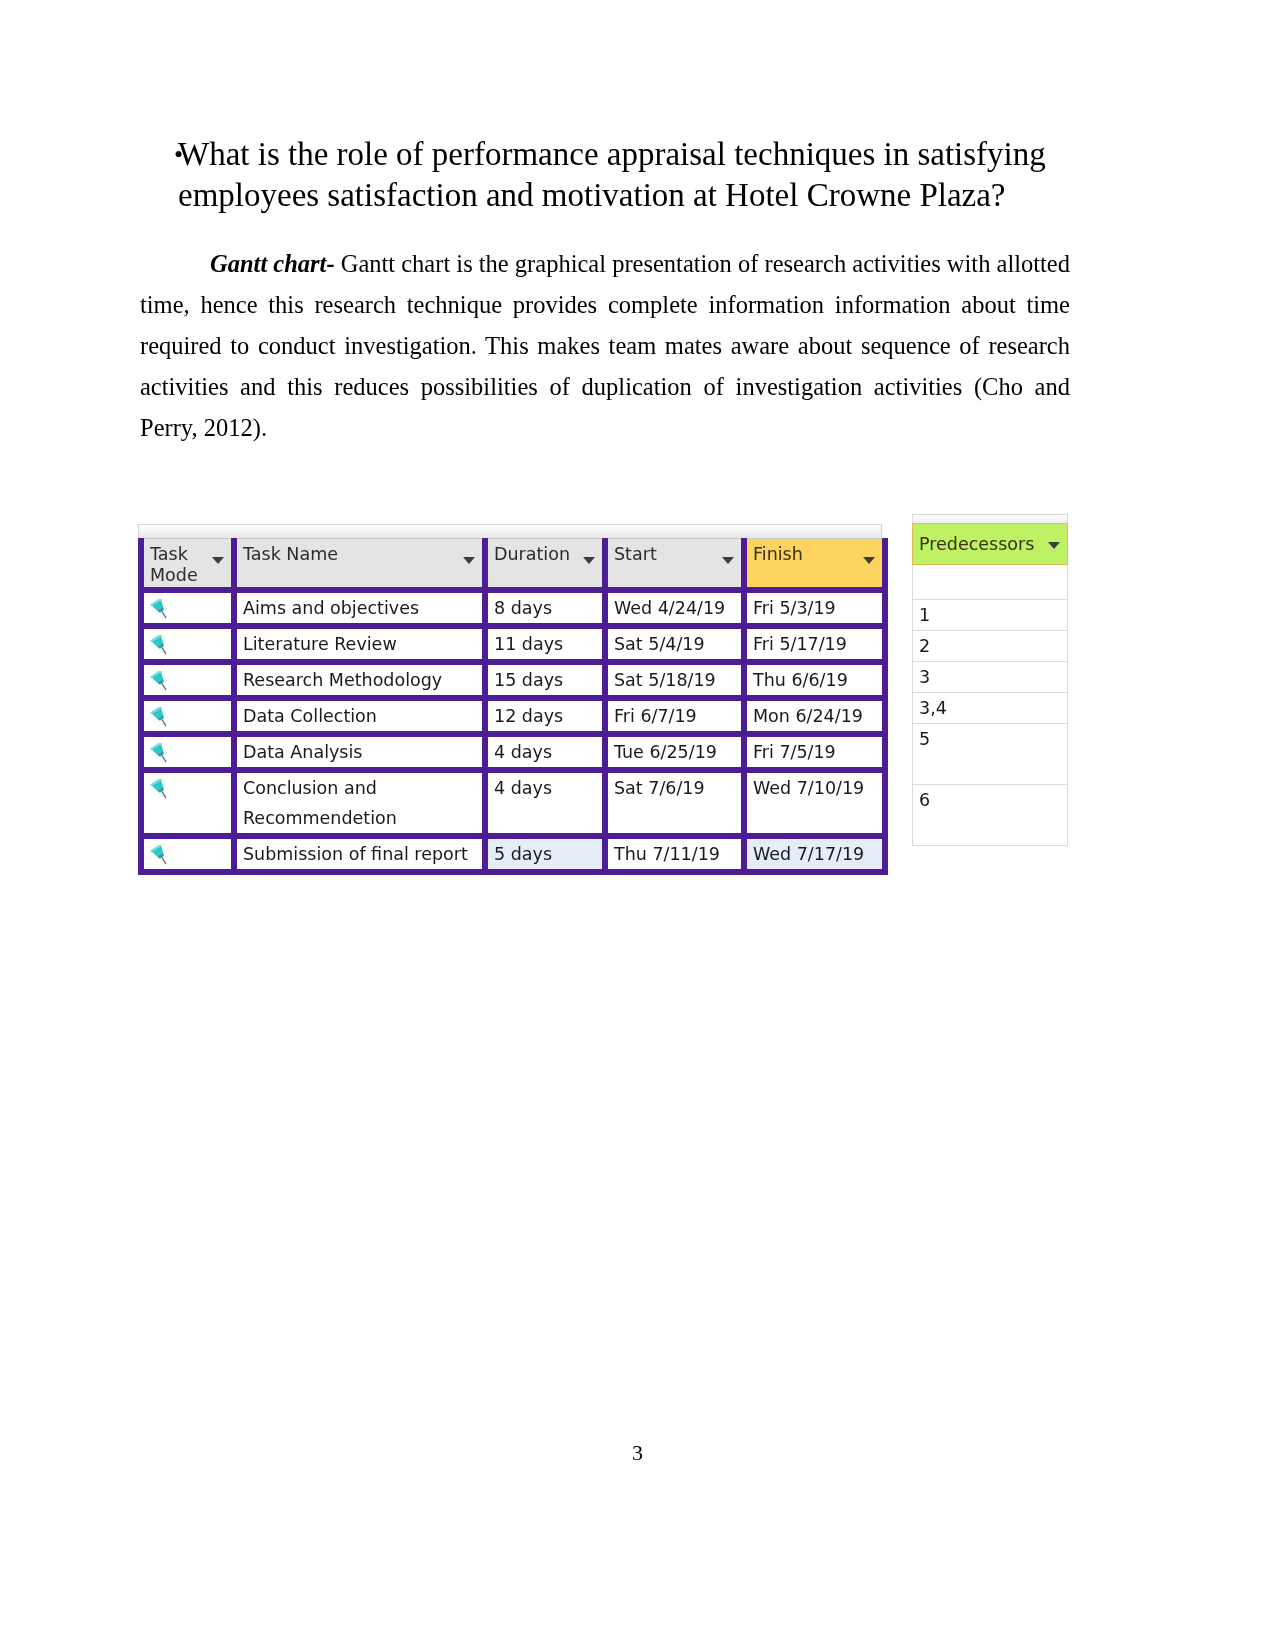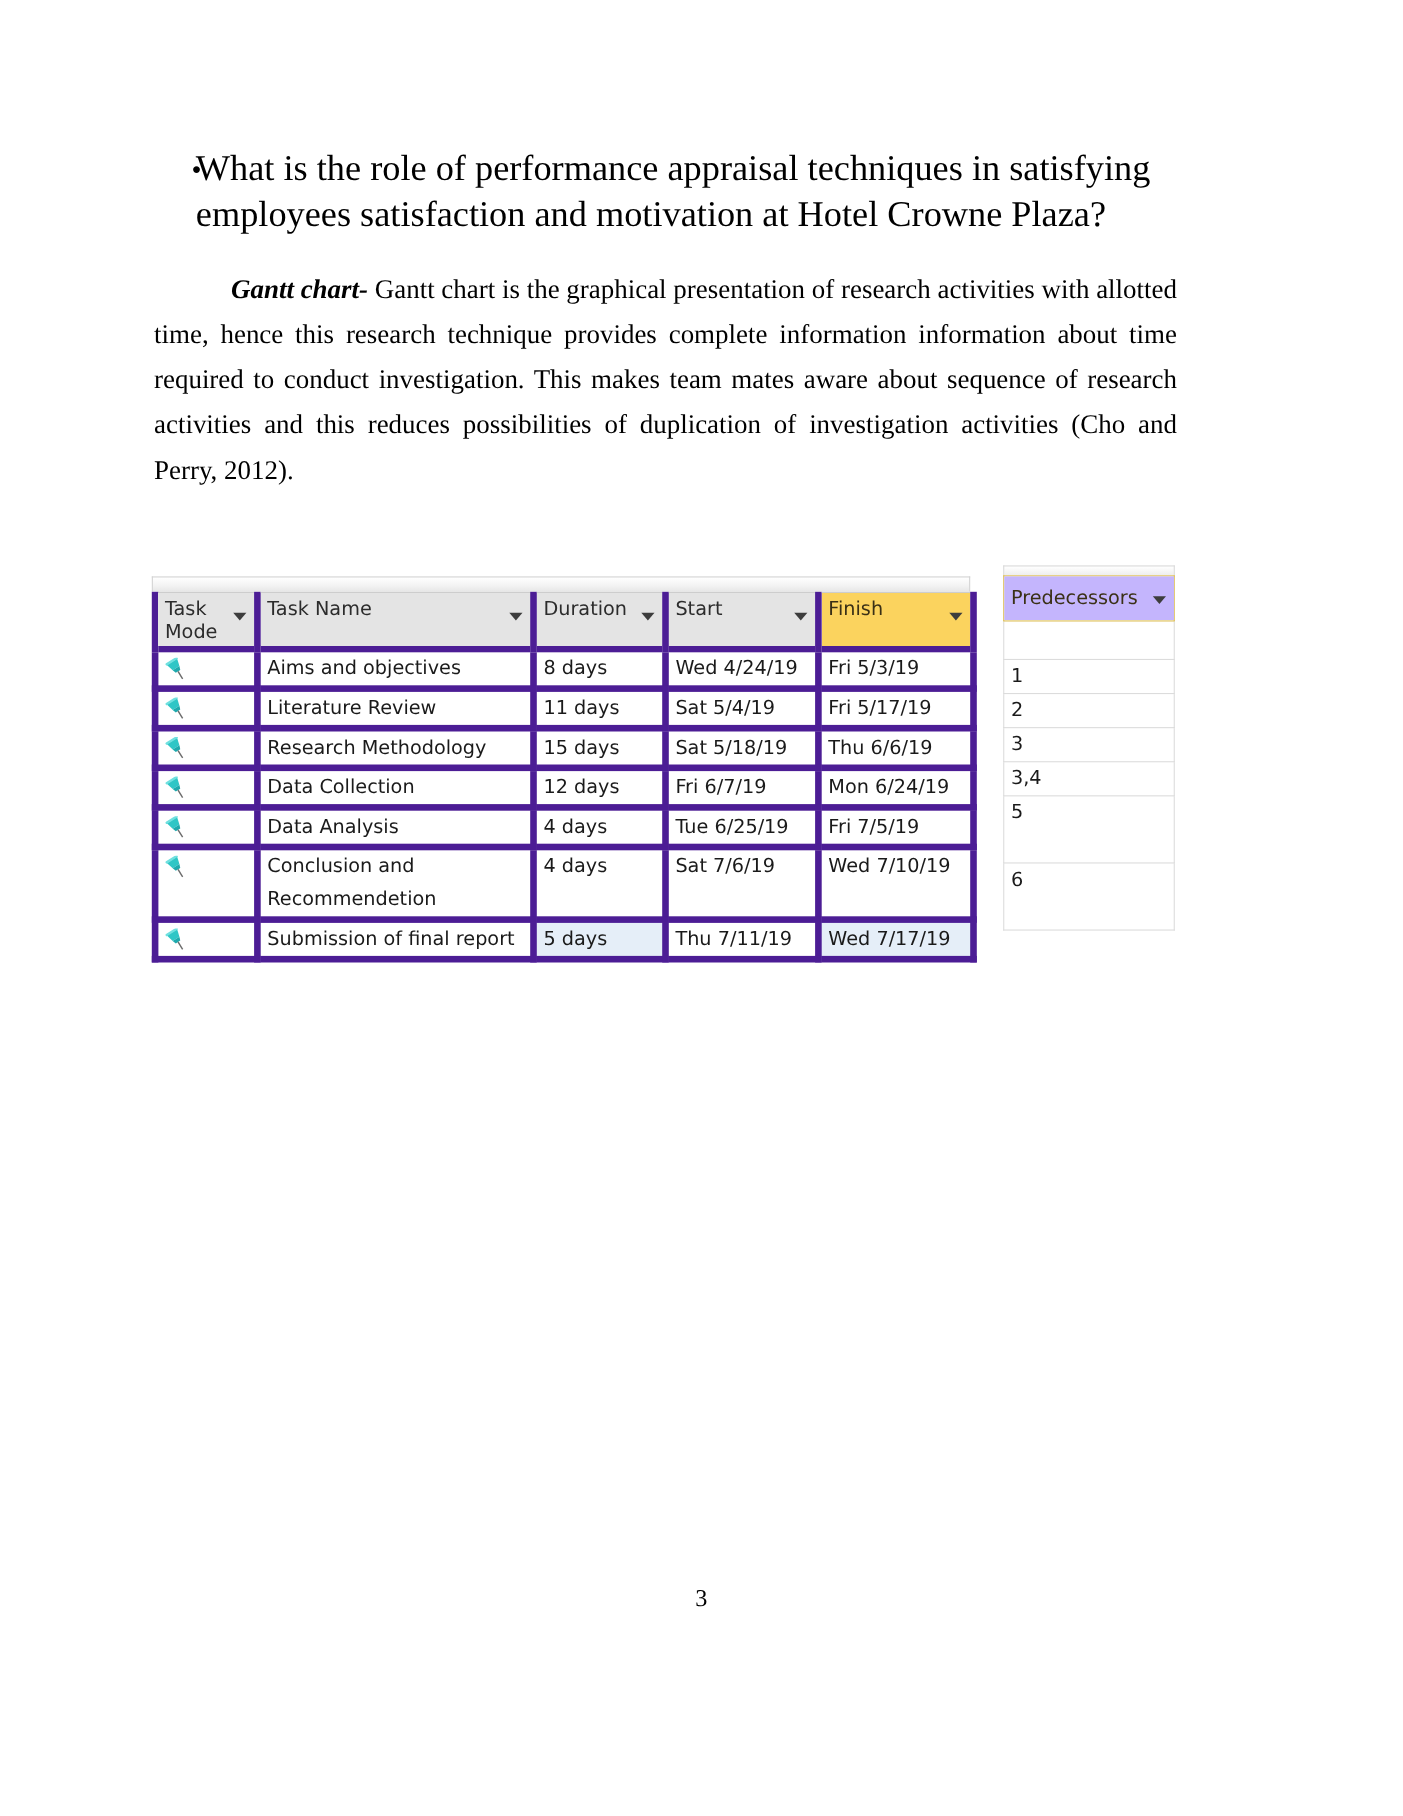"Predecessors" table.pred th { background: #c4b5fd -> #bef264 }
